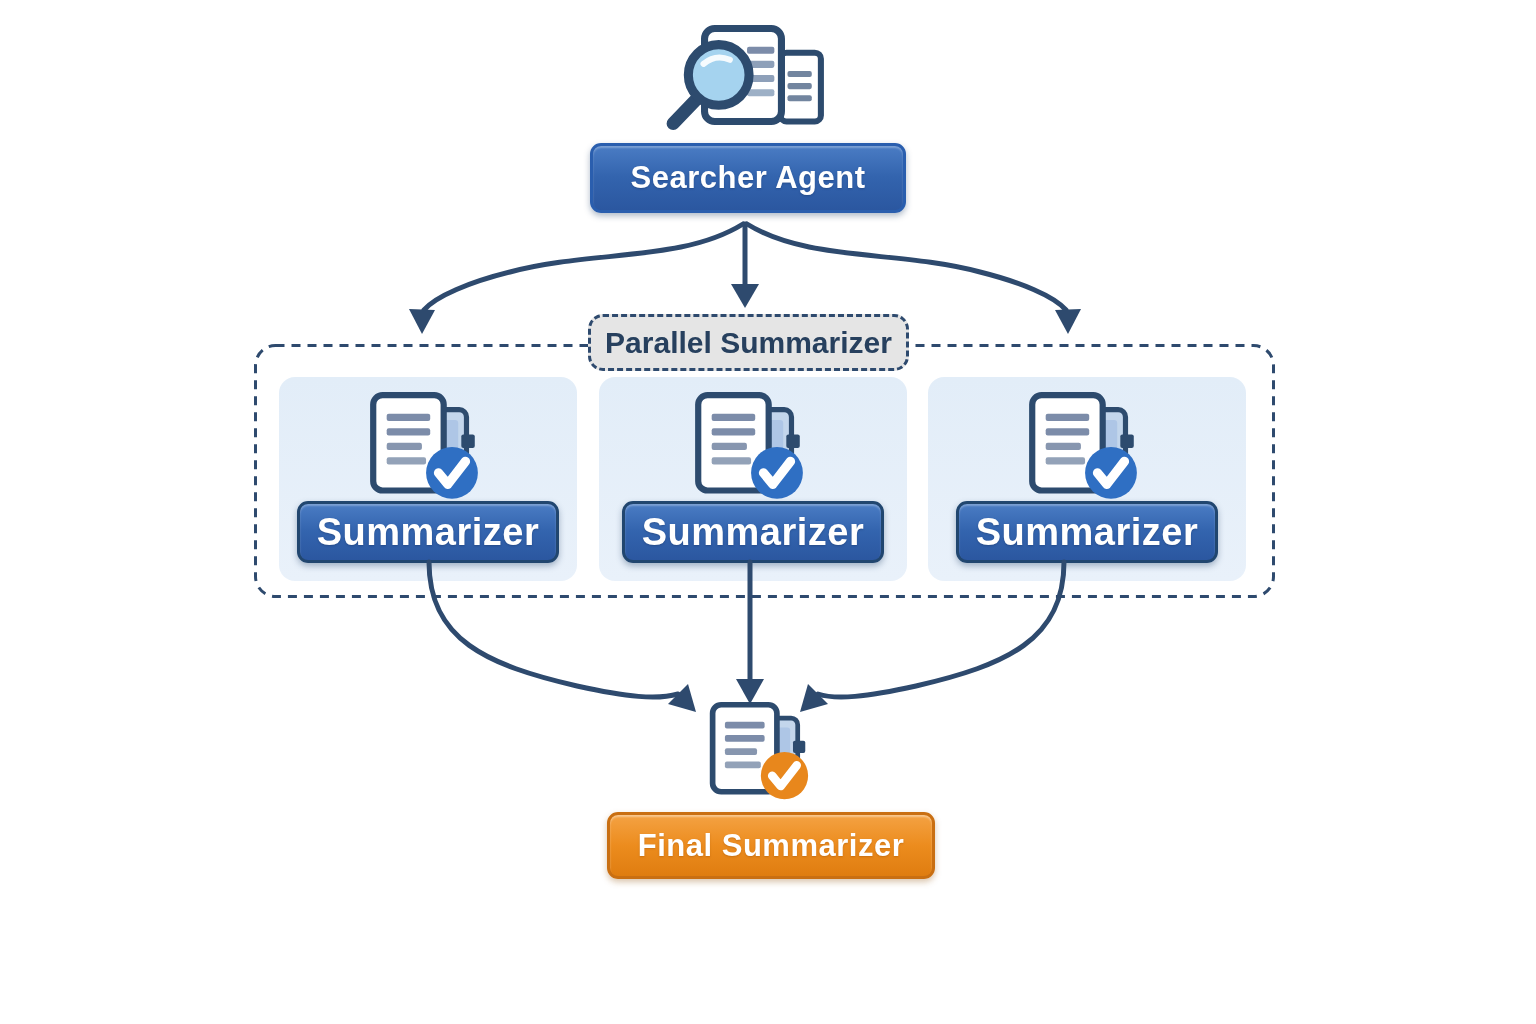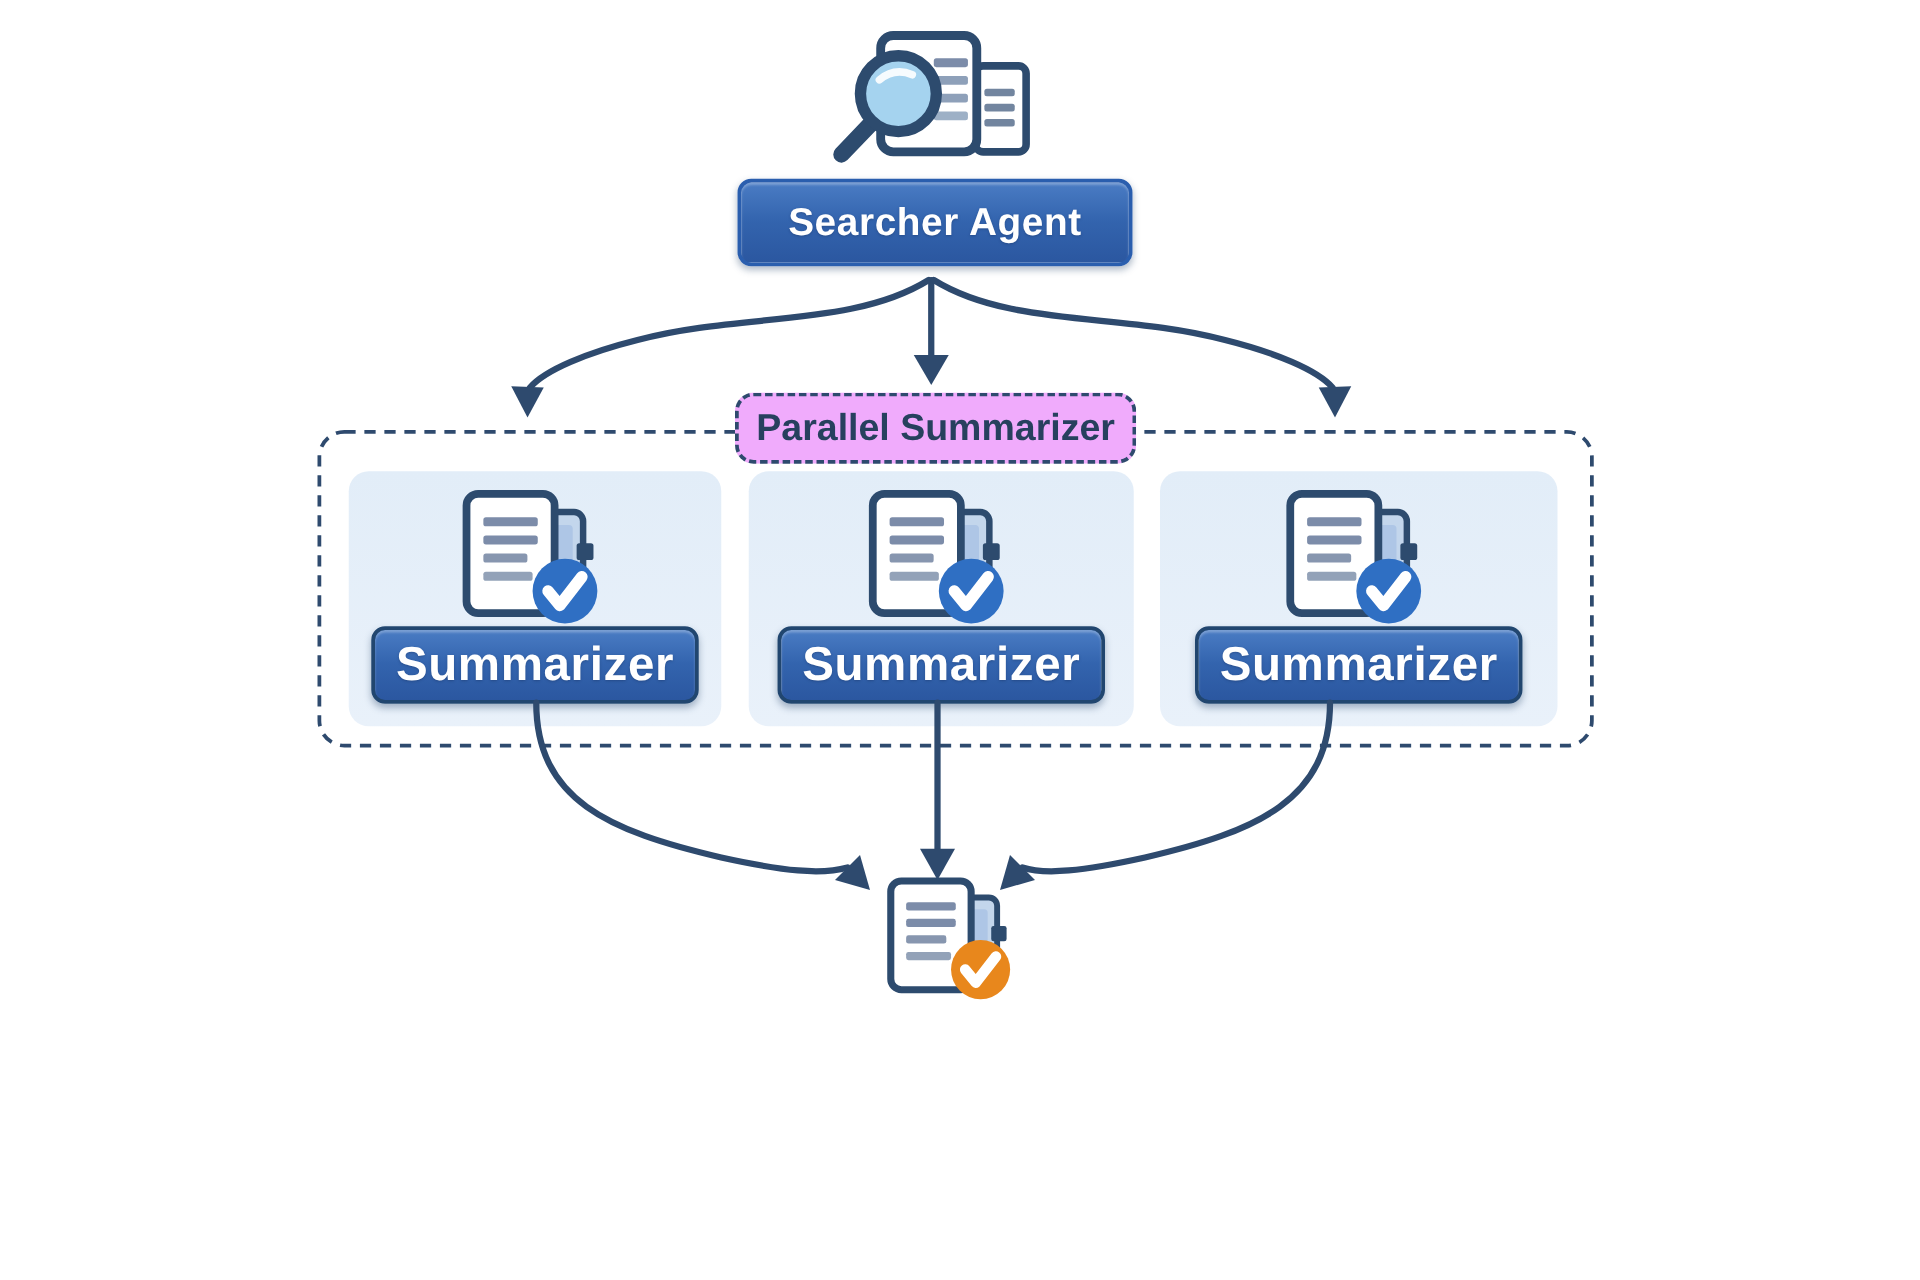"Parallel Summarizer" .group-label { background: #f0abfc -> #e5e5e5 }
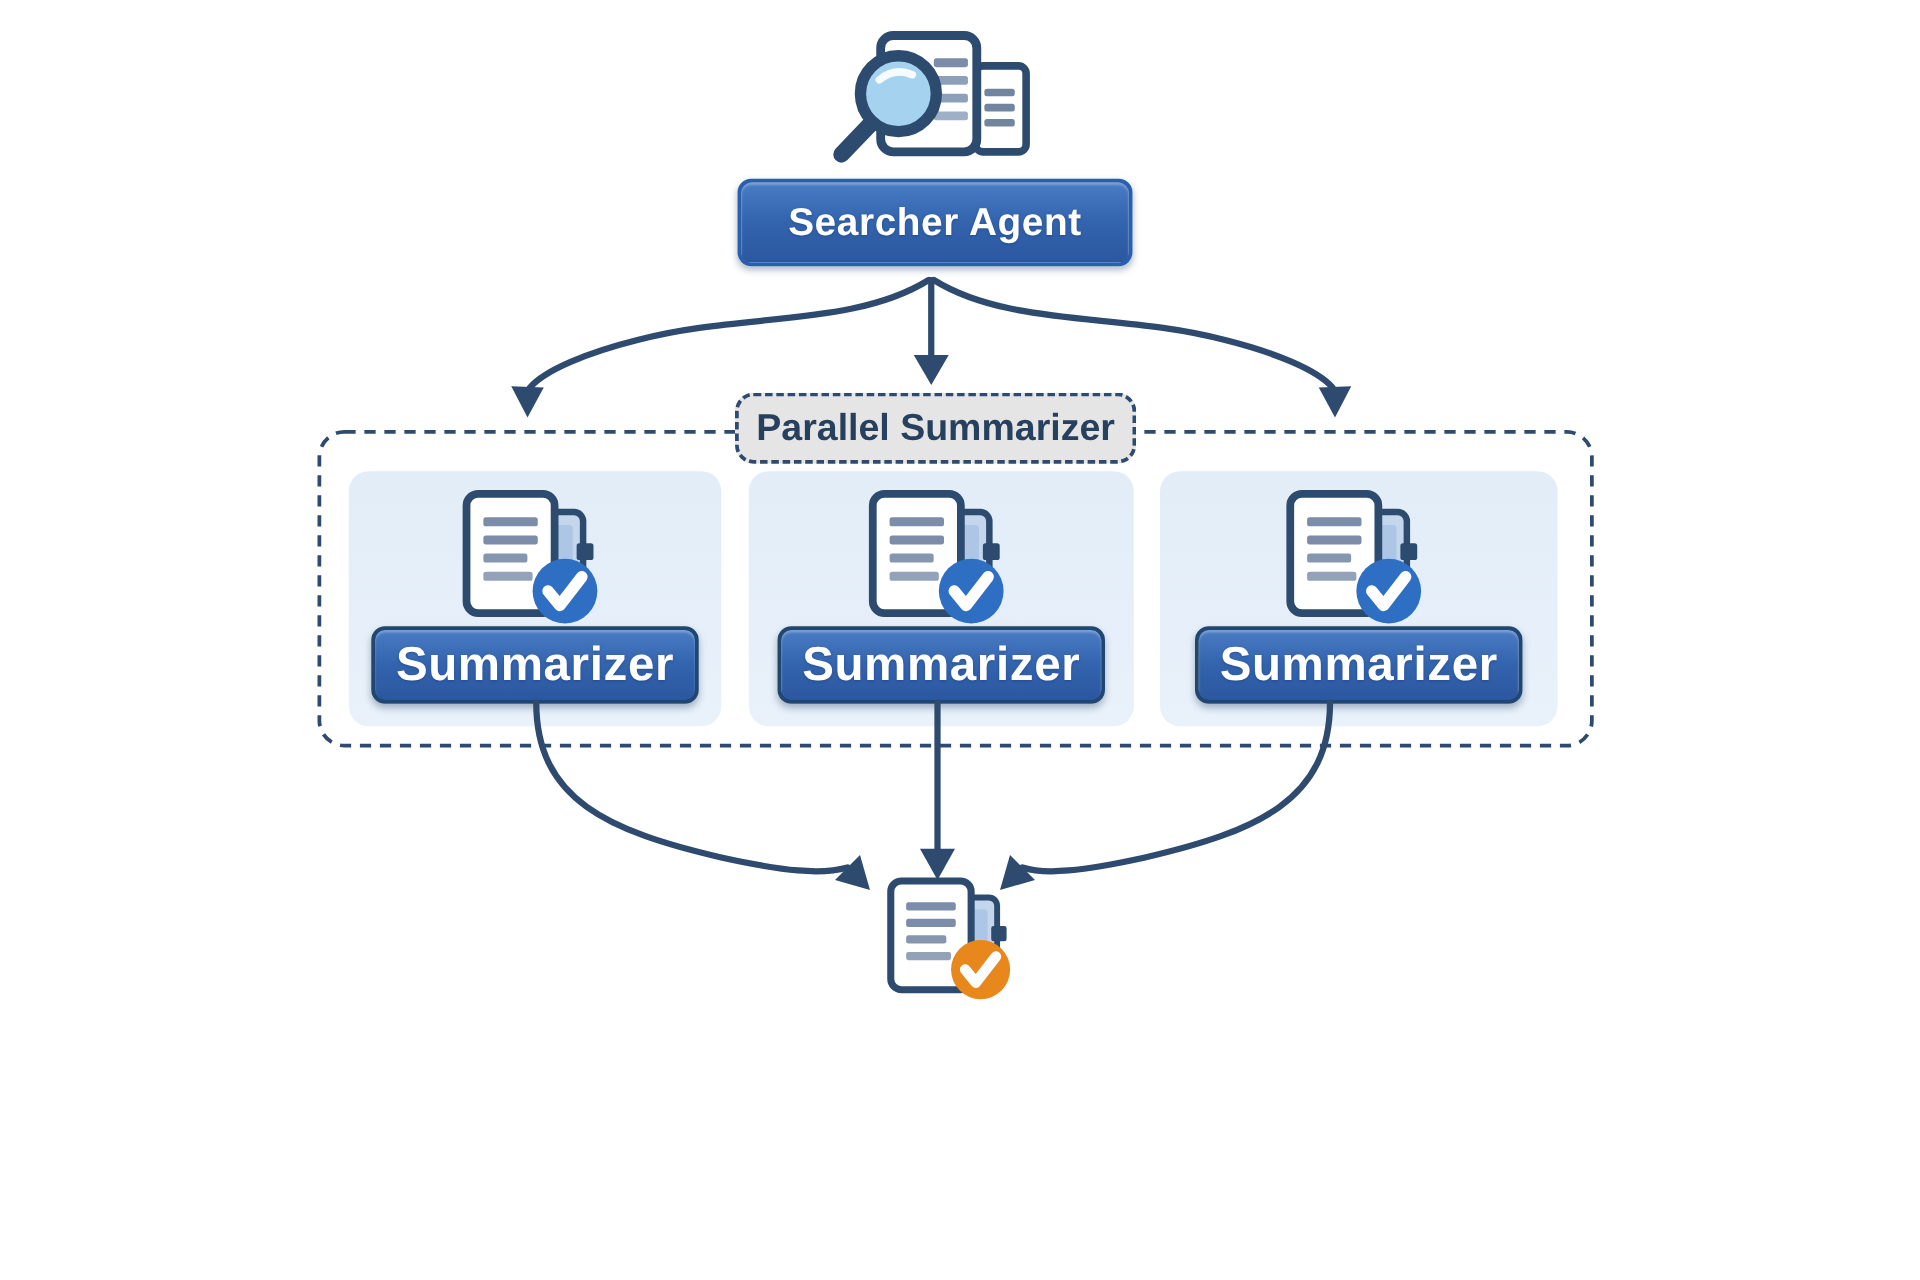"Final Summarizer" div.abs { html: none -> <div>Final Summarizer</div> }
